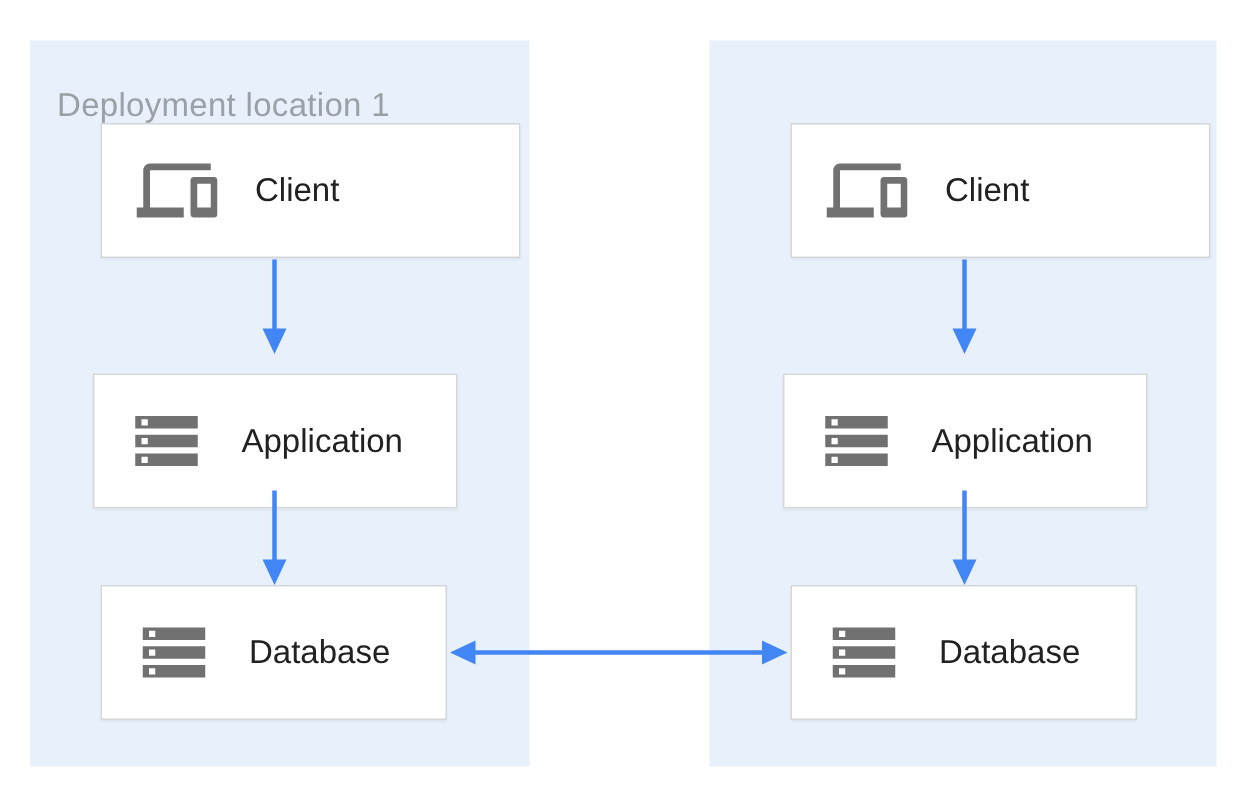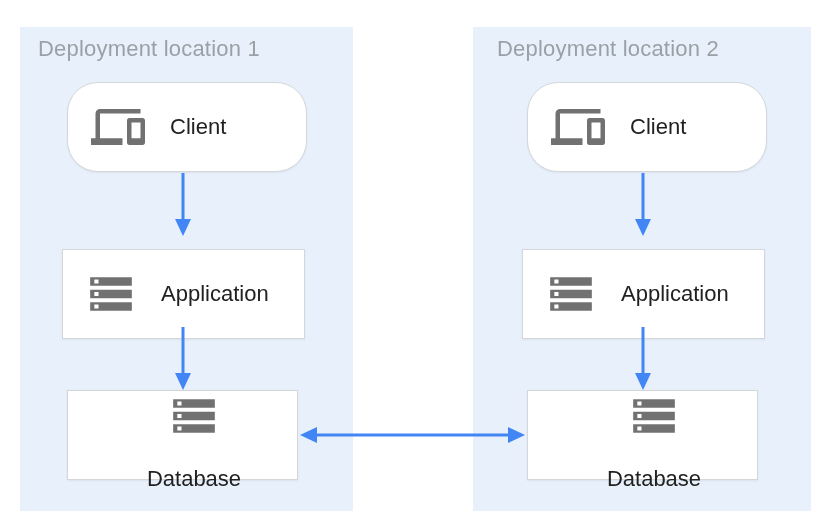"Deployment location 1" .group-title { top: 9px -> 30px }
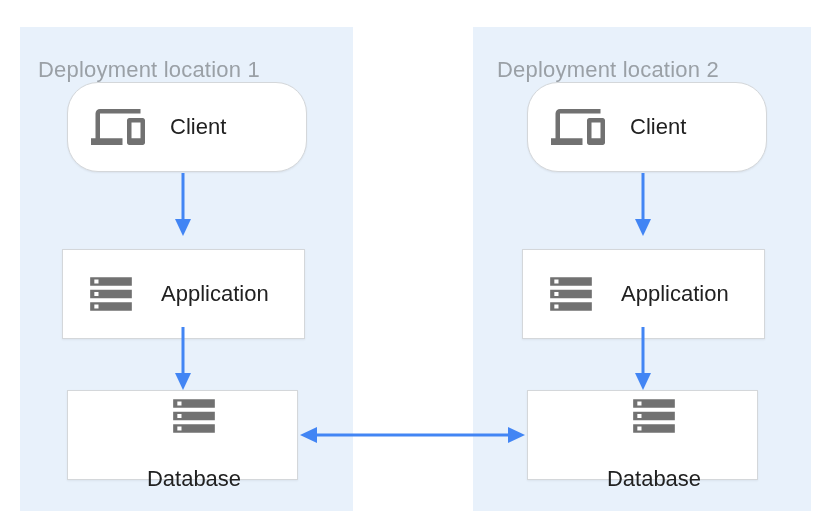"Deployment location 2" h2.group-title { html: <h2>Deployment location 2</h2> -> none }
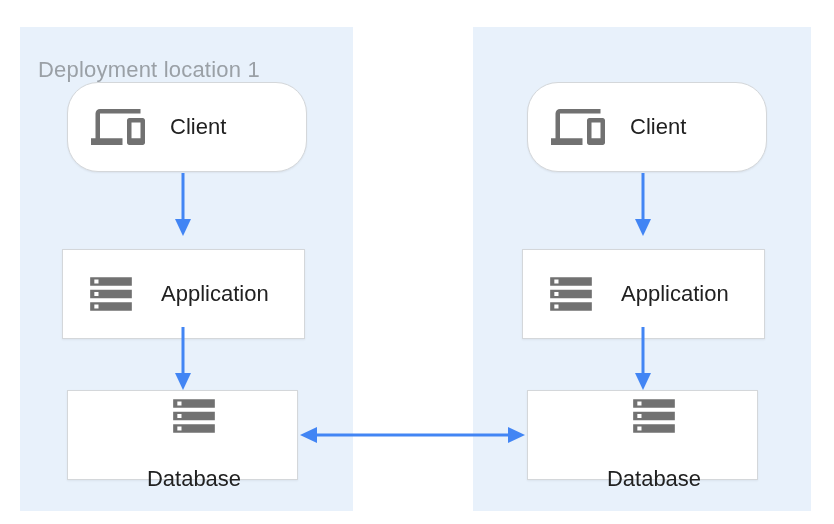"Client" .node-client { border-radius: 31px -> none; width: 240px -> 280px }
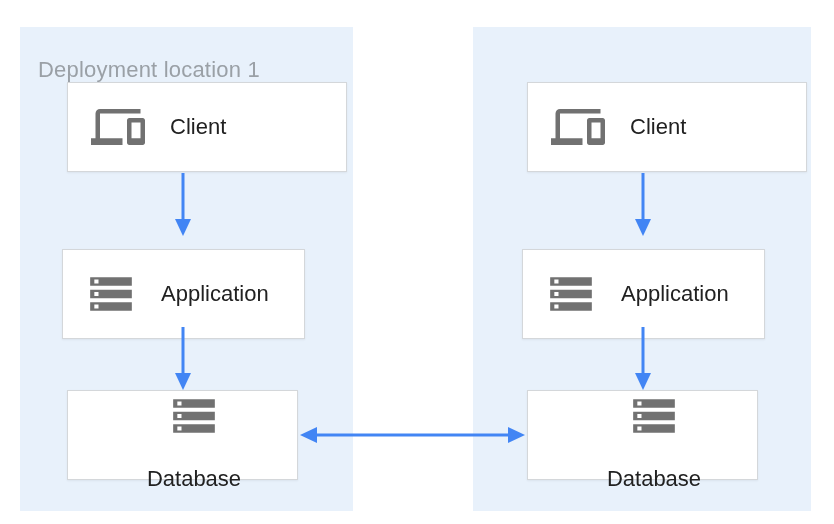"Database" .node-db { flex-direction: column -> none }
